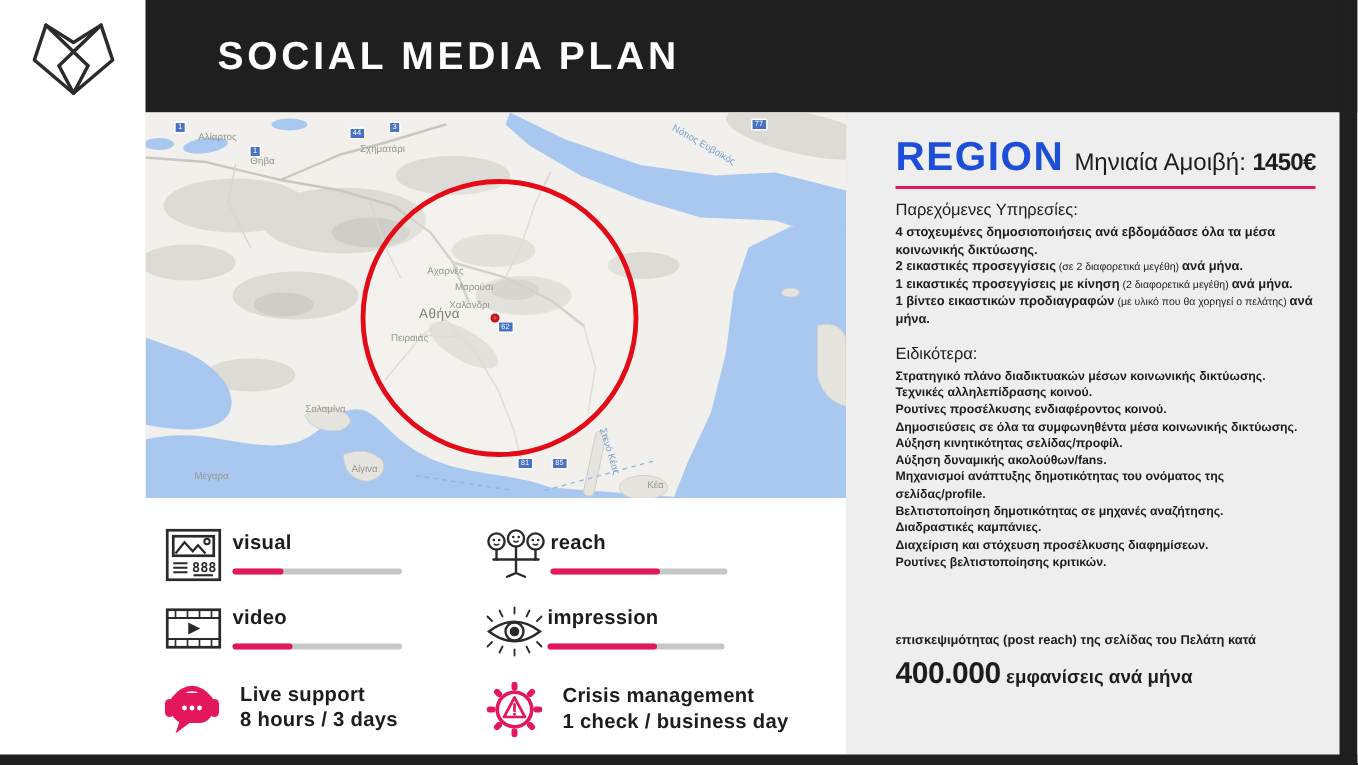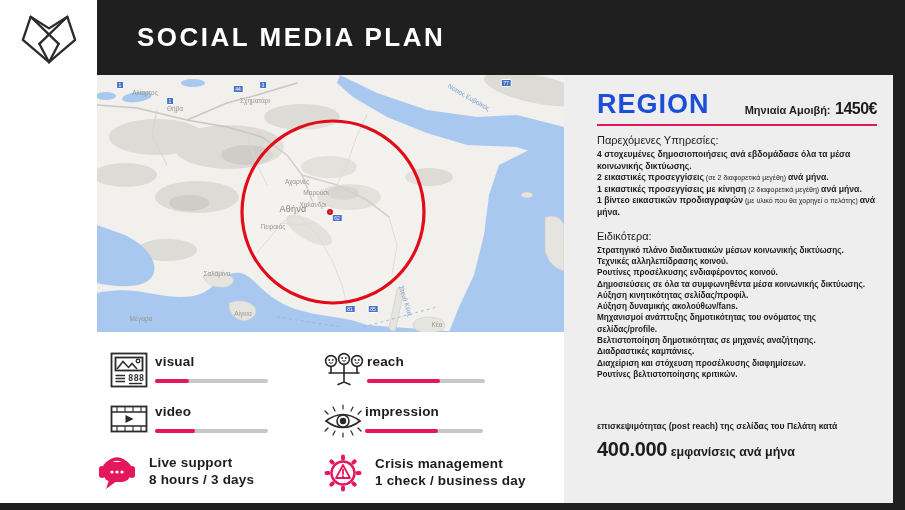"SOCIAL MEDIA PLAN" .header .title { margin-left: 24px -> none; padding-left: 16px -> 48px }
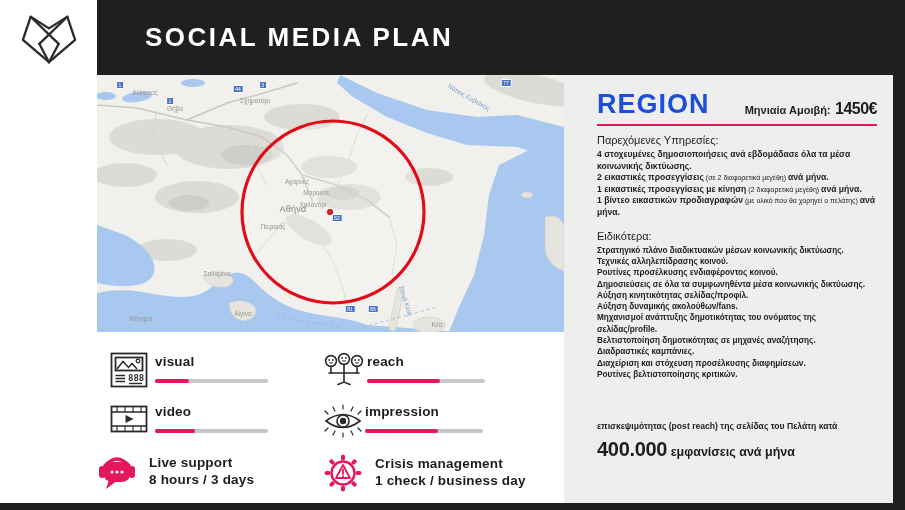"Μηνιαία Αμοιβή:" .fee-label { font-size: 11px -> 16px; font-weight: 700 -> 400 }
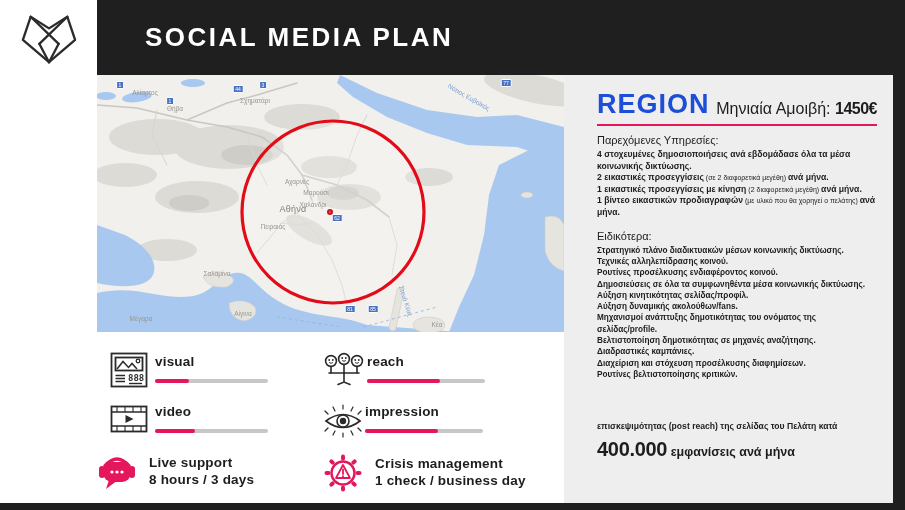"Live support" div.feature { left: 96px -> 107px }
